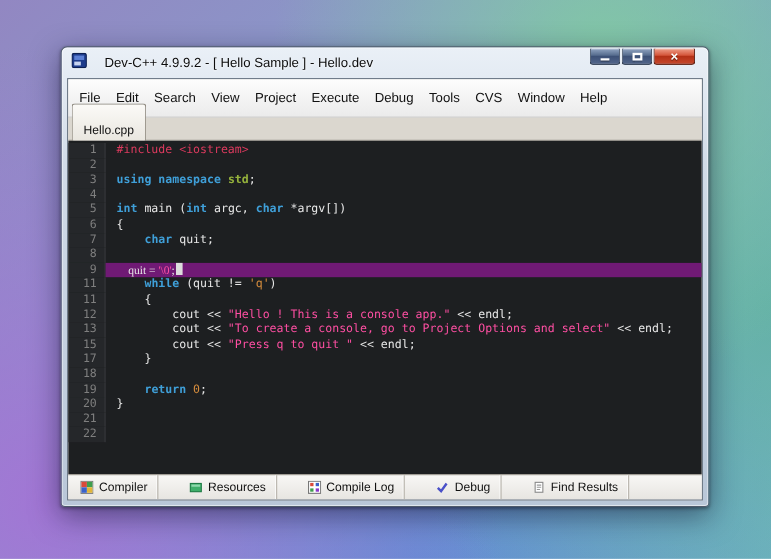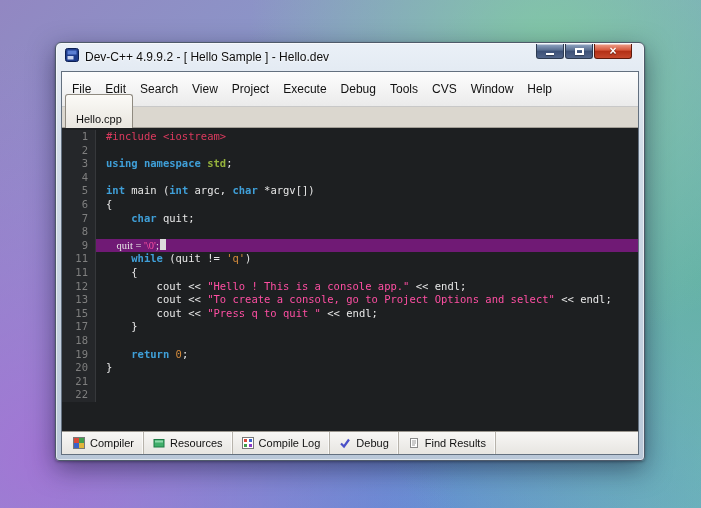"Dev-C++ 4.9.9.2 - [ Hello" .titlebar { gap: 6px -> 16px }
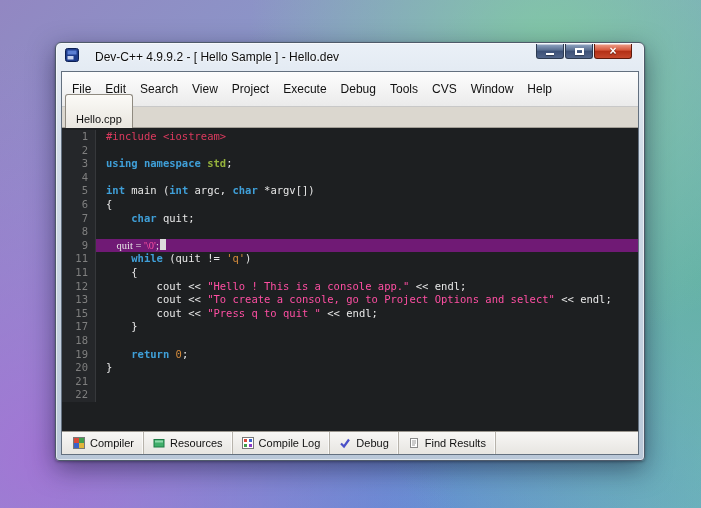"Compiler" .bottom-tabs { gap: none -> 19px }
